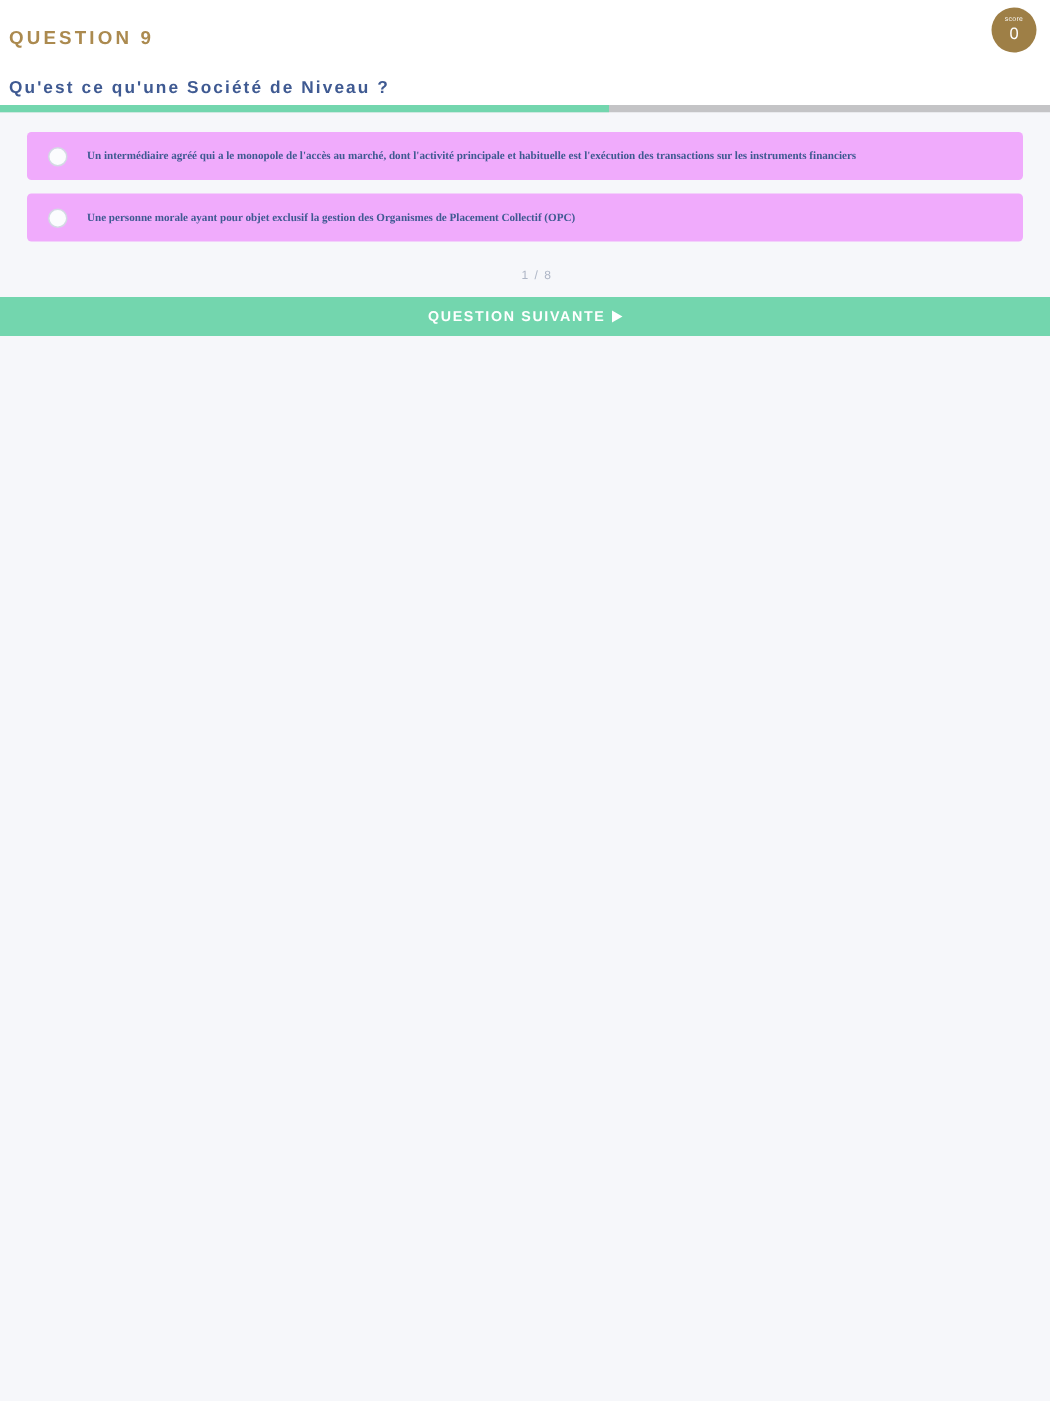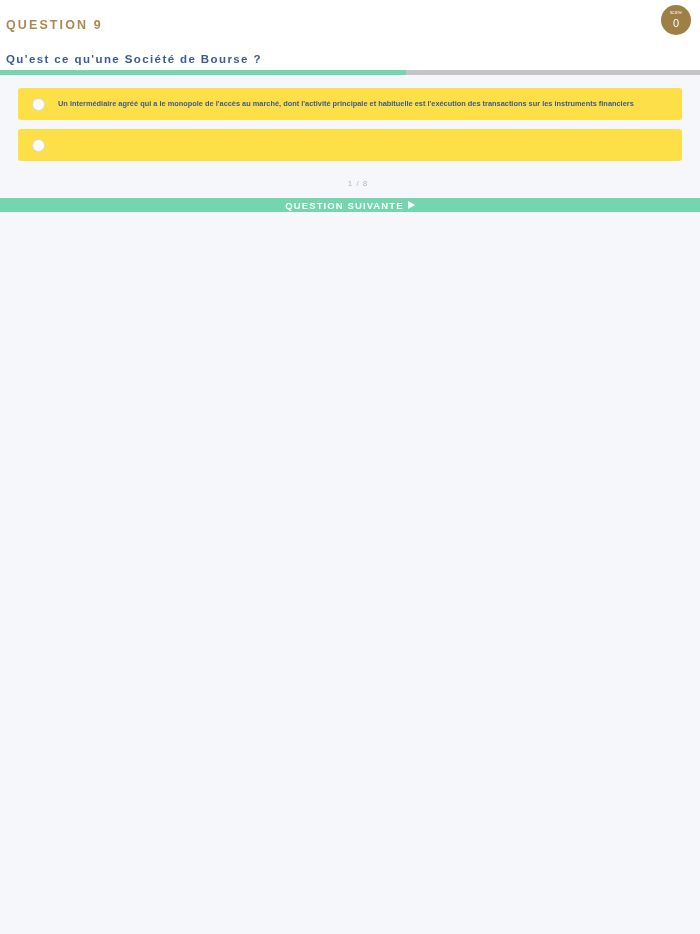"Qu'est ce qu'une Société de" div.question-text { text: Bourse -> Niveau }
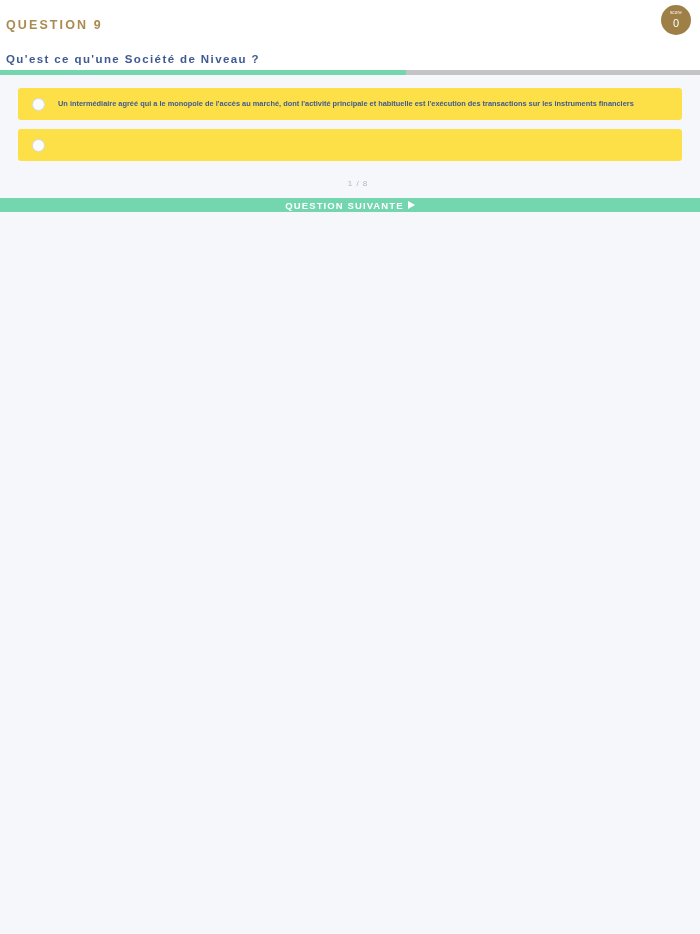"Un intermédiaire agréé qui a" .answer-card { background: #fde047 -> #f0abfc; font-family: none -> Liberation Serif, serif }
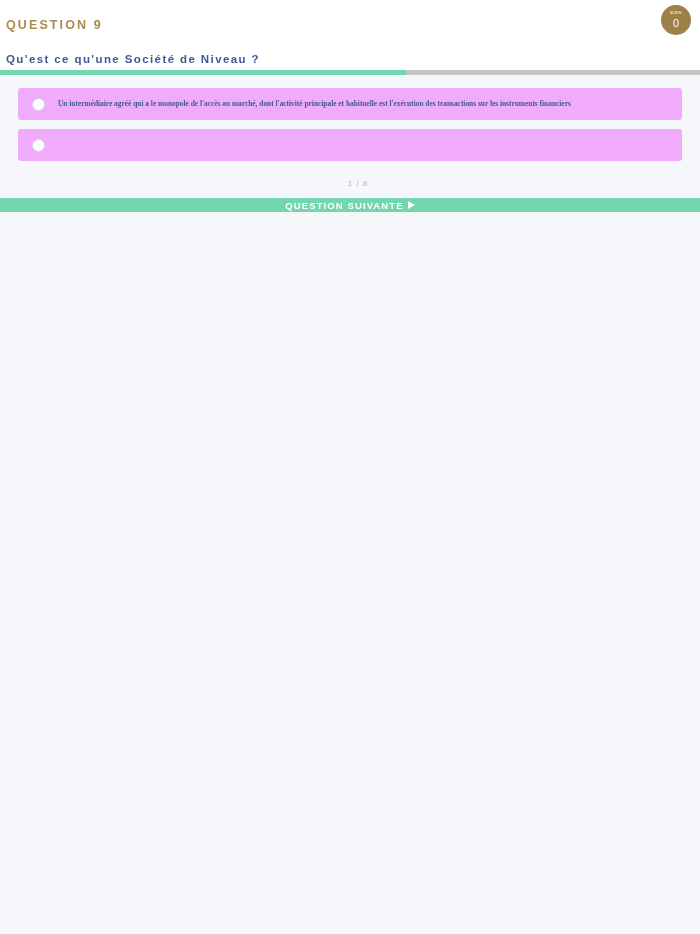"Une personne morale ayant pour" span.answer-text { html: none -> <span>Une personne morale ayant pour objet exclusif la gestion des Organismes de Placement Collectif (OPC)</span> }
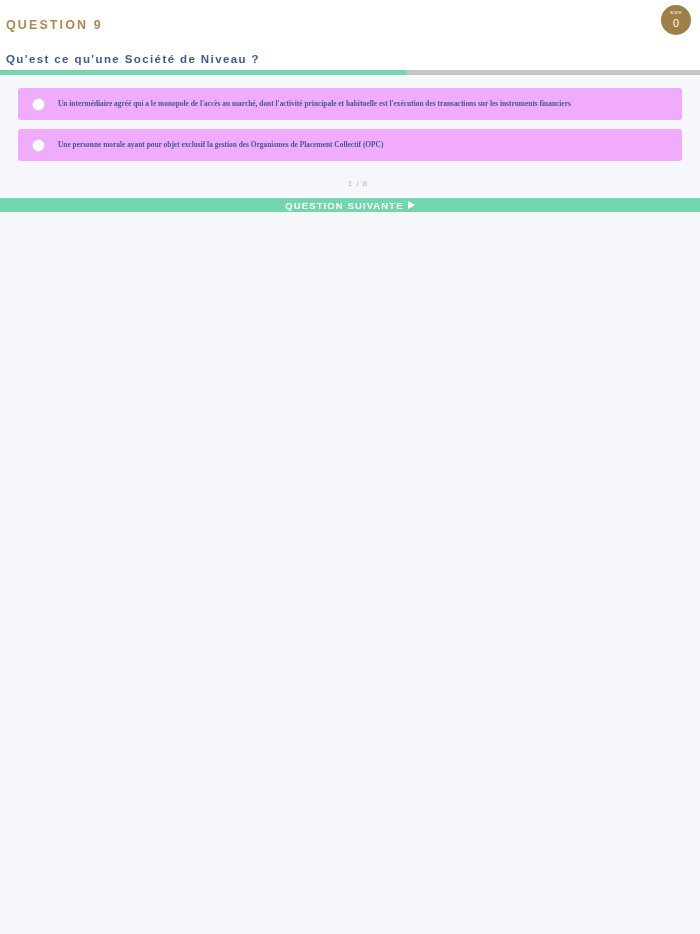"QUESTION SUIVANTE" .next-button { height: 14px -> 26px }
